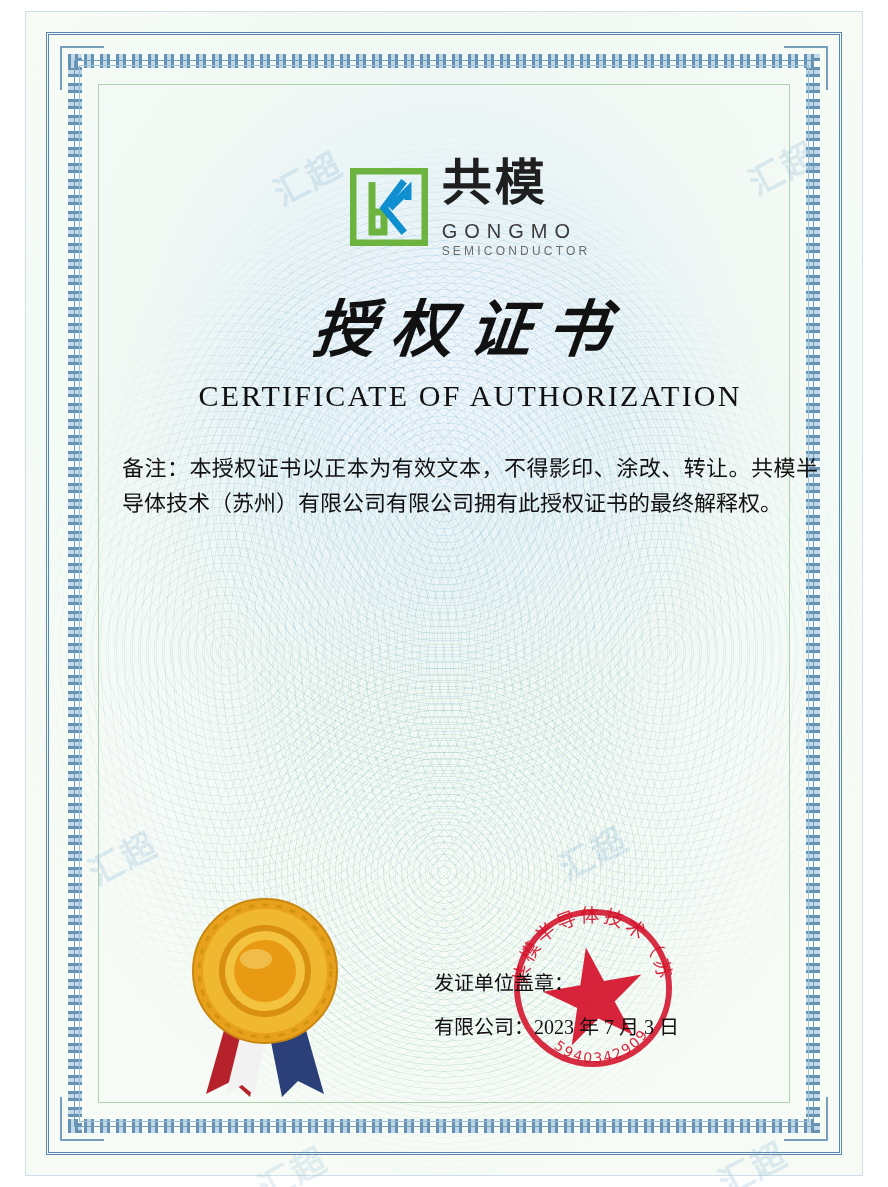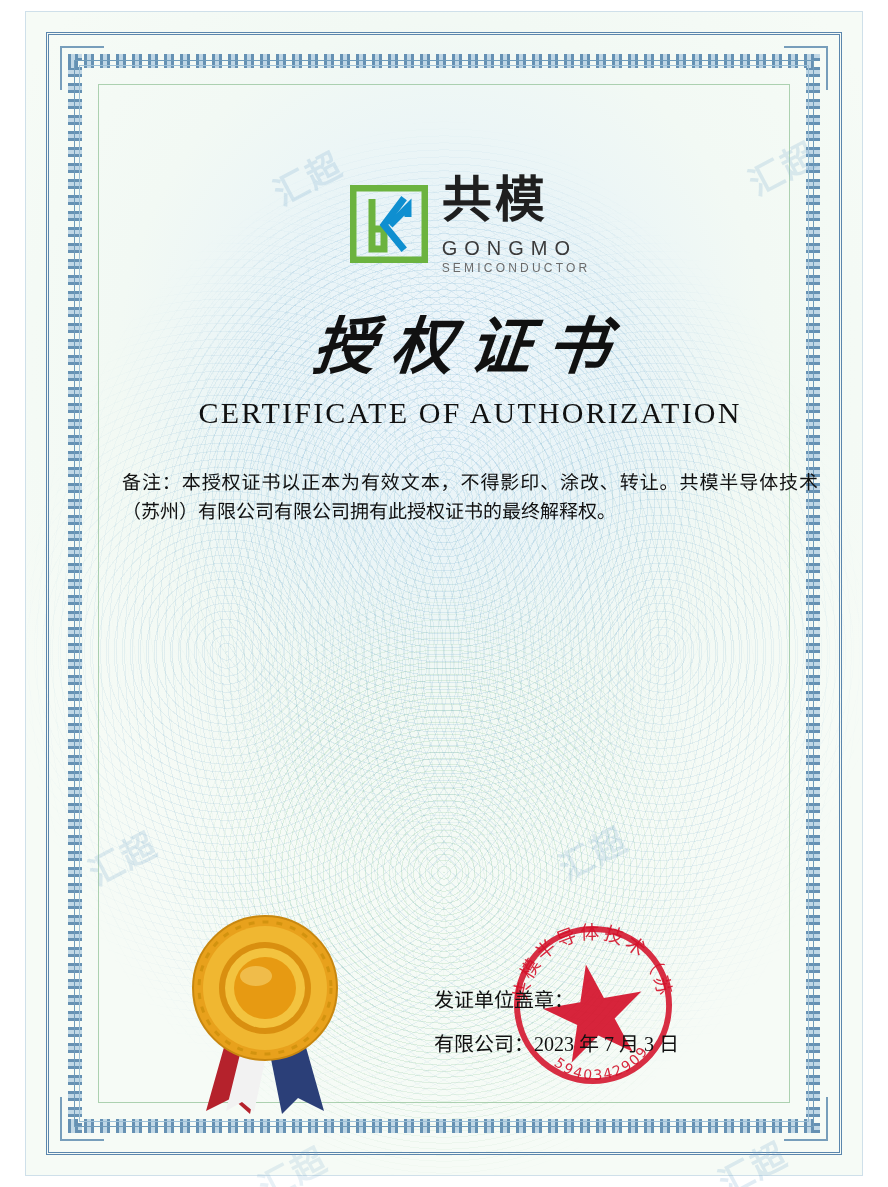"共模" .content { top: 104px -> 87px }
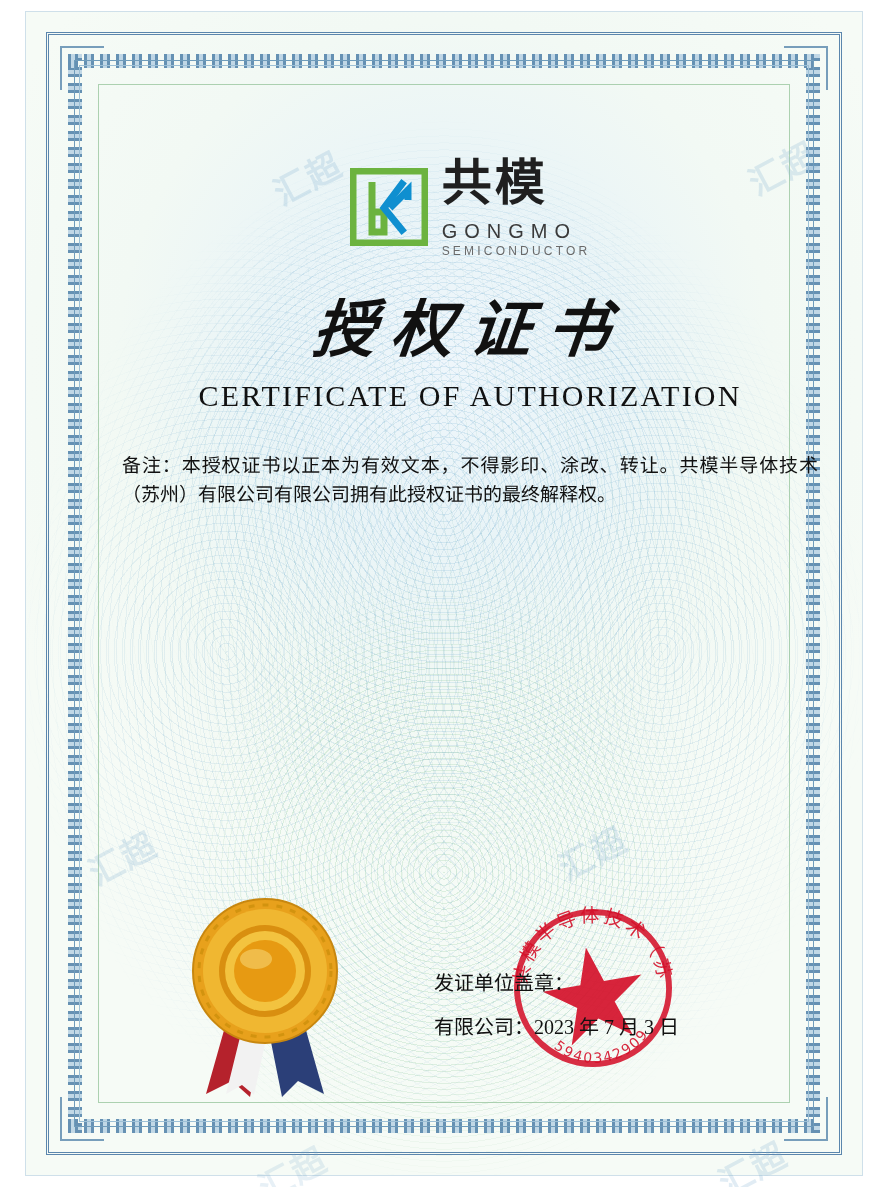"备注：本授权证书以正本为有效文本，不得影印、涂改、转让。共模半导体技术（苏州）有" .terms .note { font-size: 19px -> 22px; line-height: 29px -> 35px }
